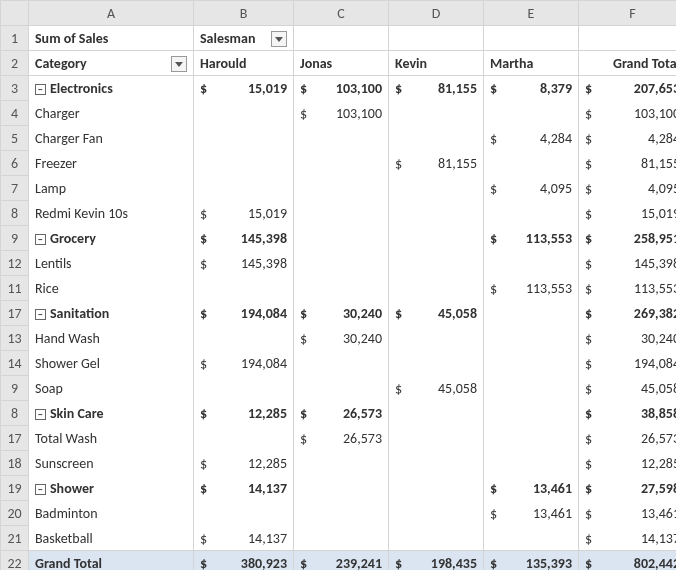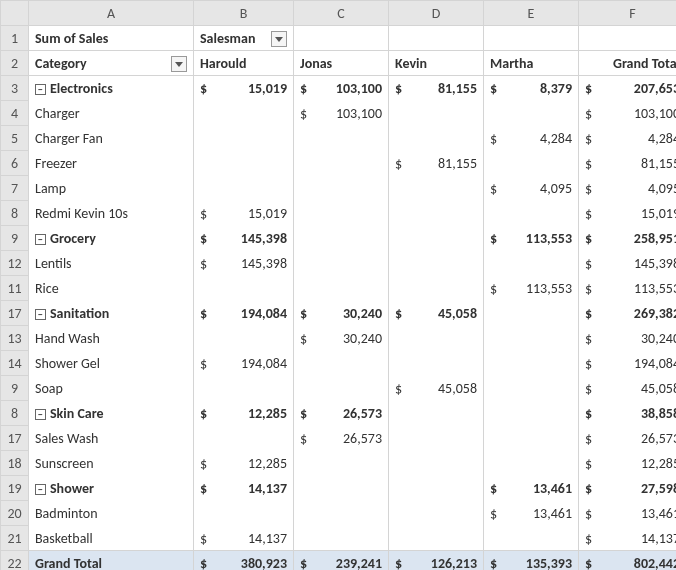"Sales Wash" td.indent2 { text: Sales -> Total }
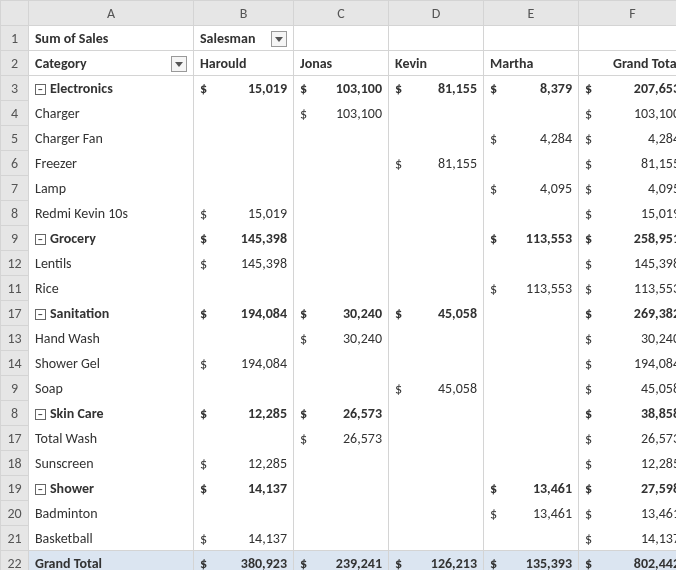"126,213" span { text: 126,213 -> 198,435 }
